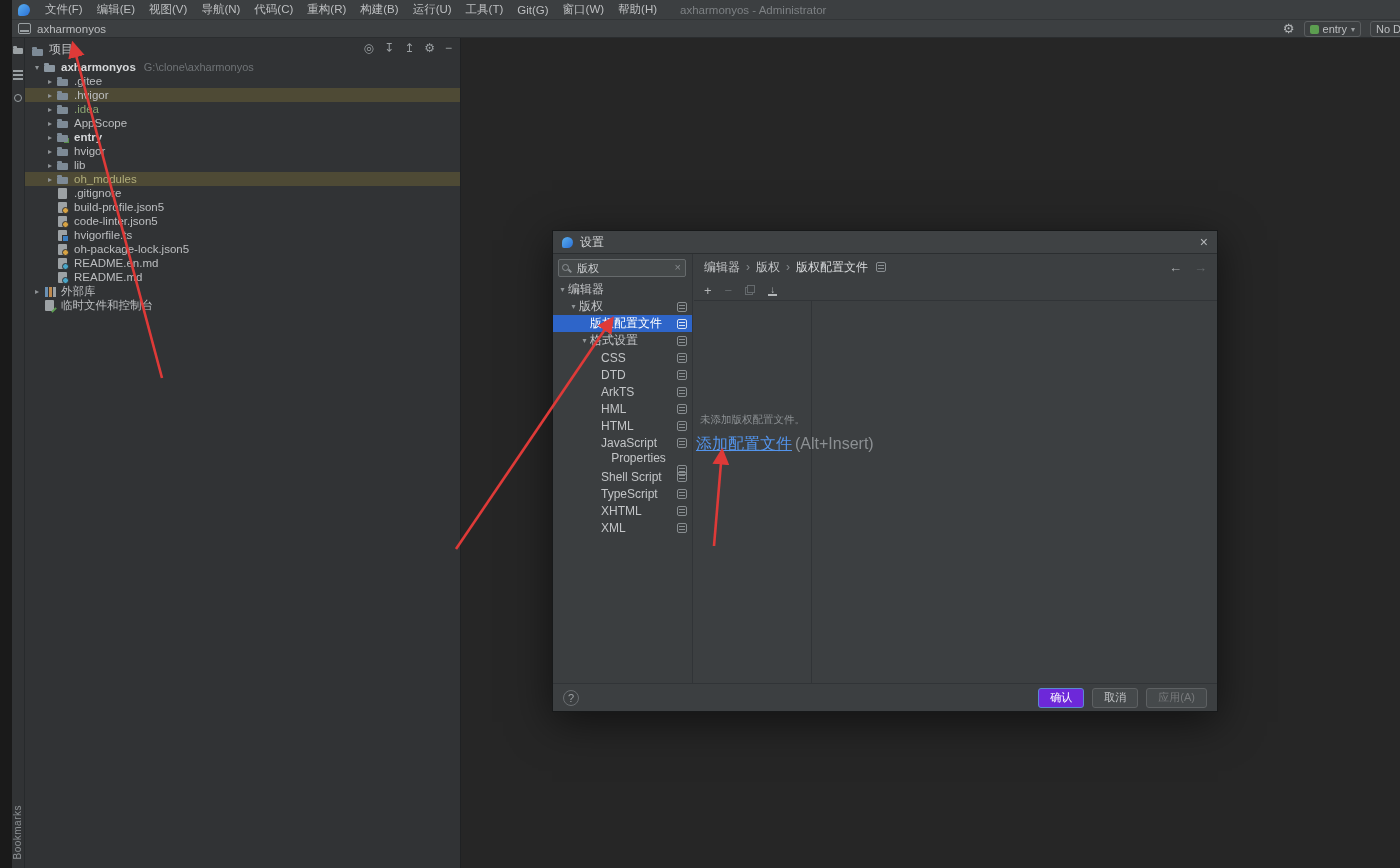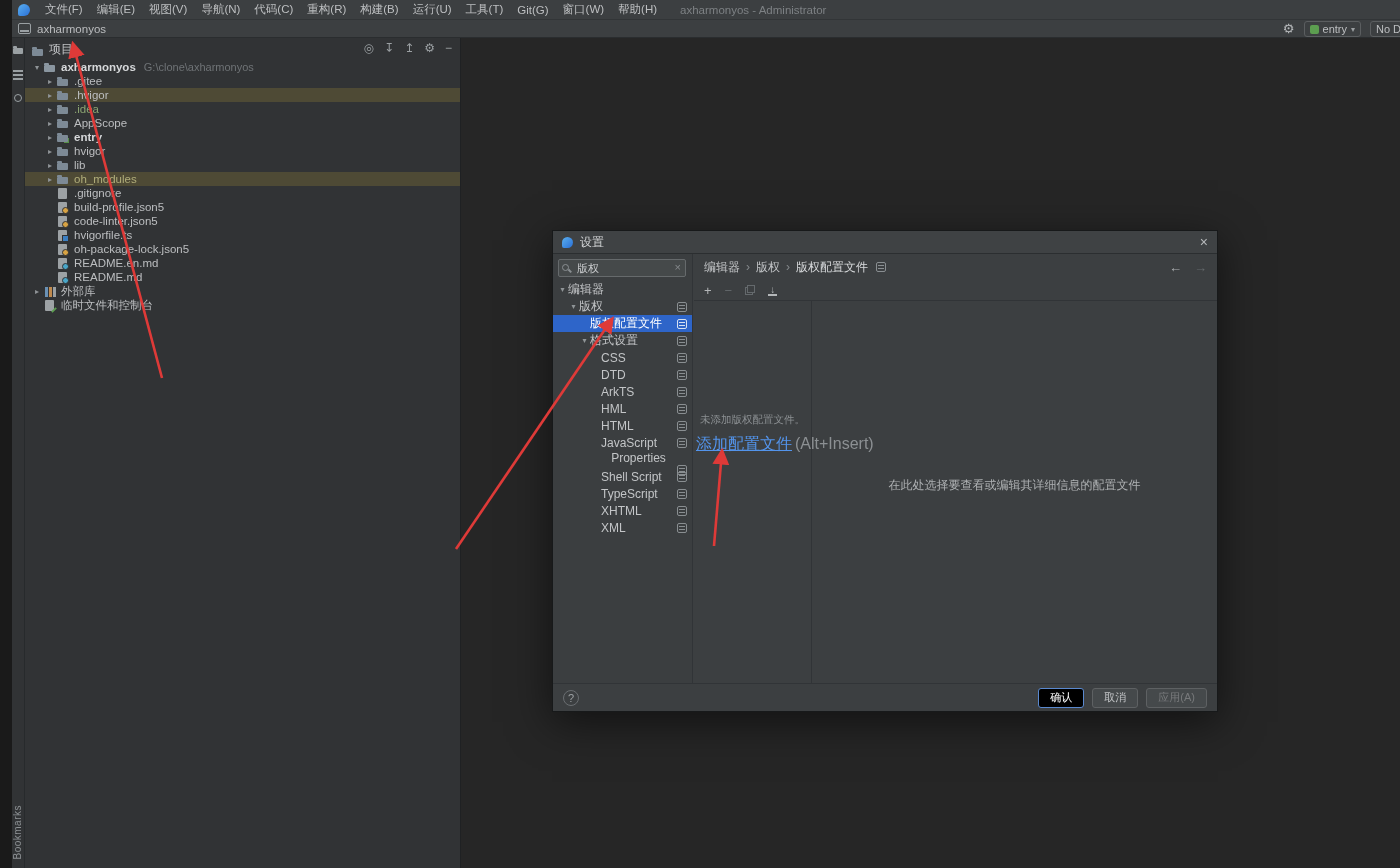"在此处选择要查看或编辑其详细信息的配置文件" div.pdetail { html: <div> <span>在此处选择要查看或编辑其详细信息的配置文件</span> </div> -> none }
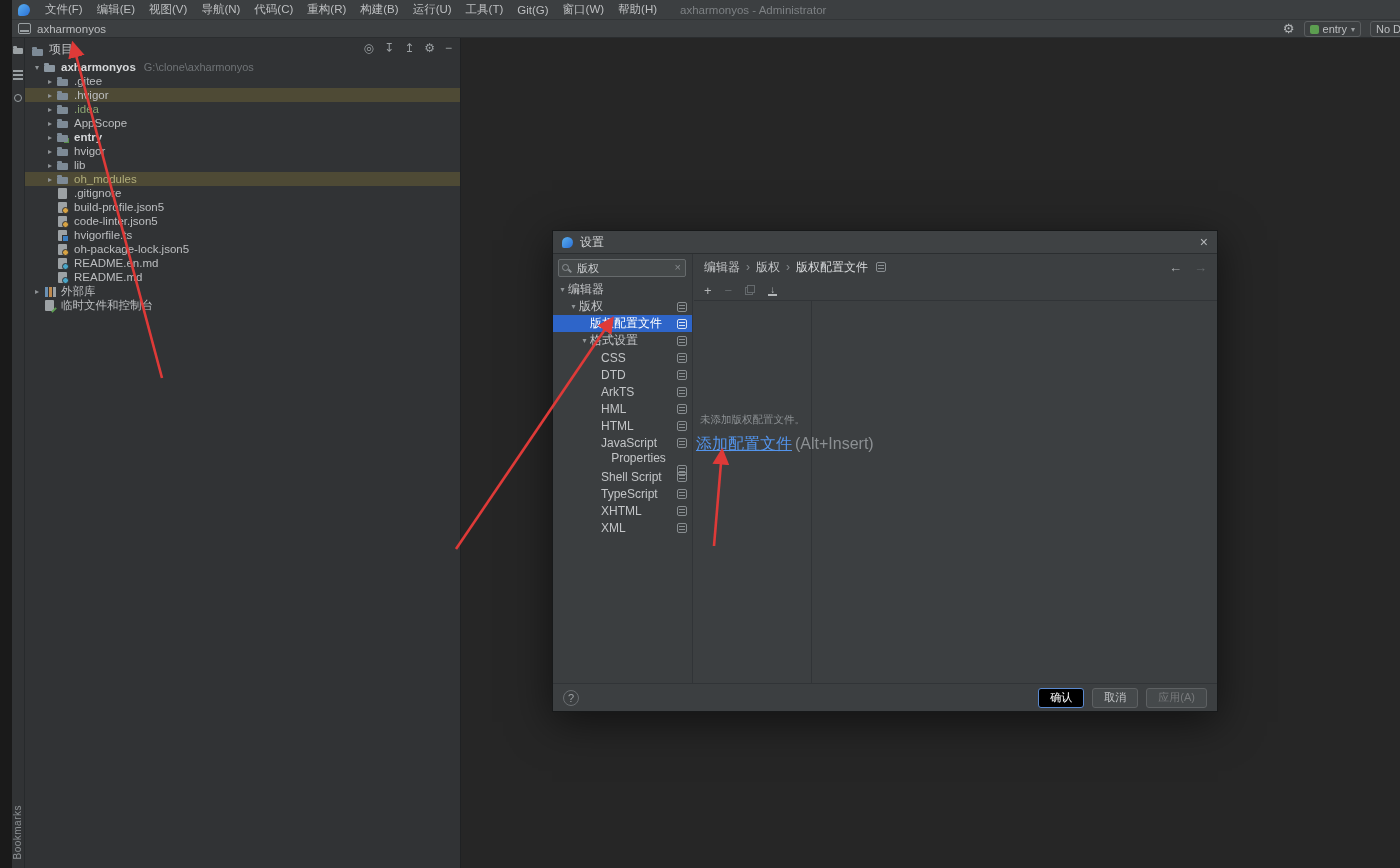"确认" .btn.primary { background: #000000 -> #6d28d9 }
